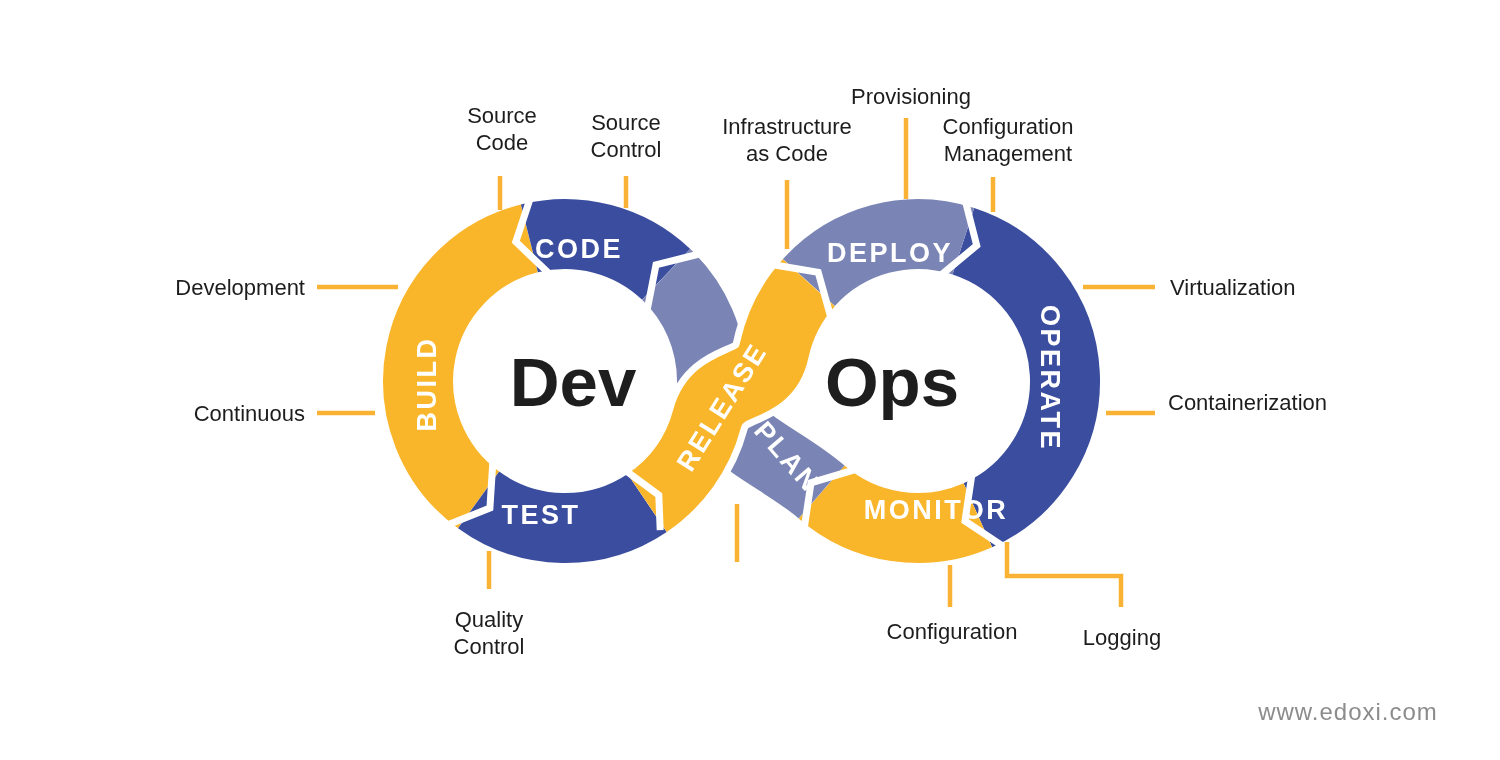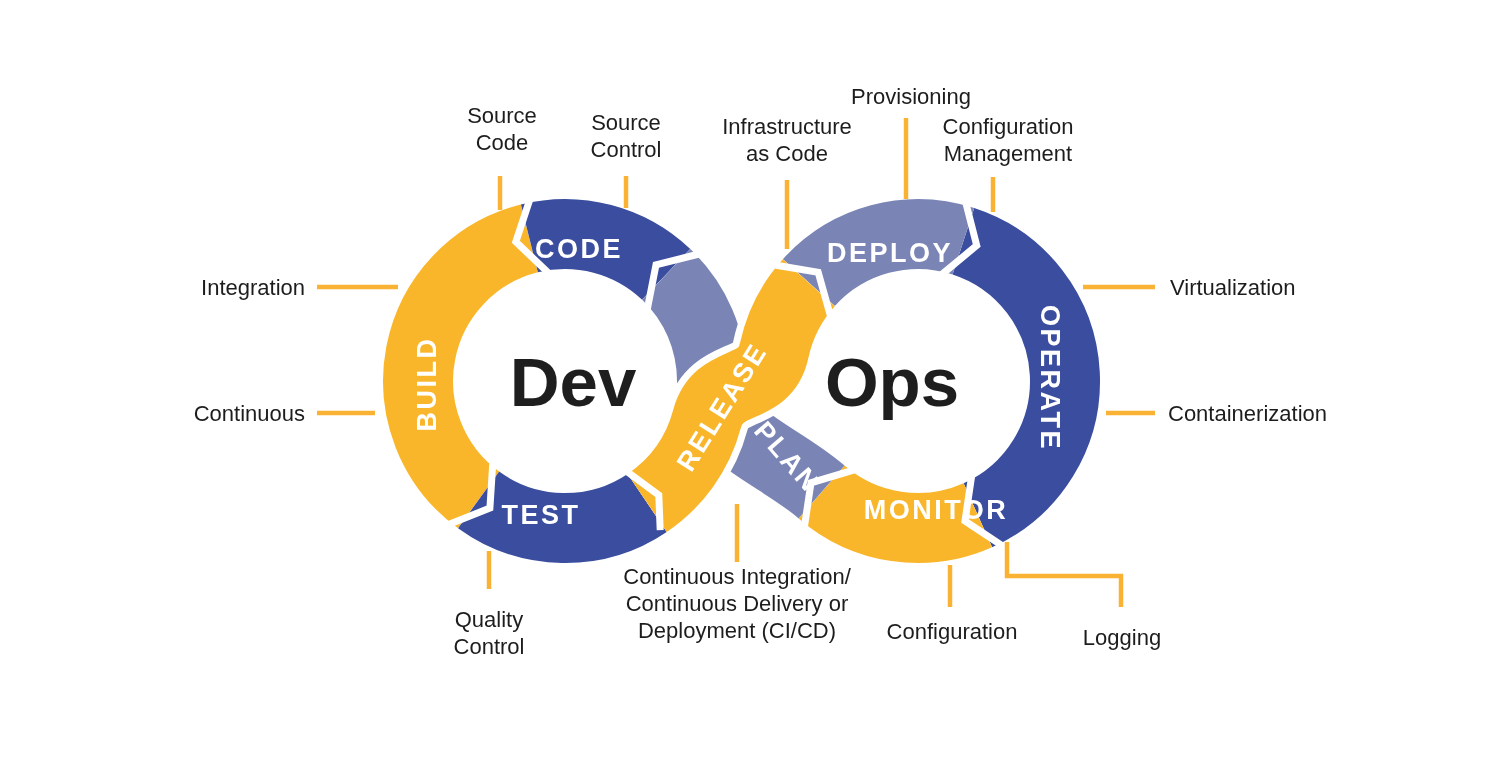"Integration" div.label { text: Integration -> Development }
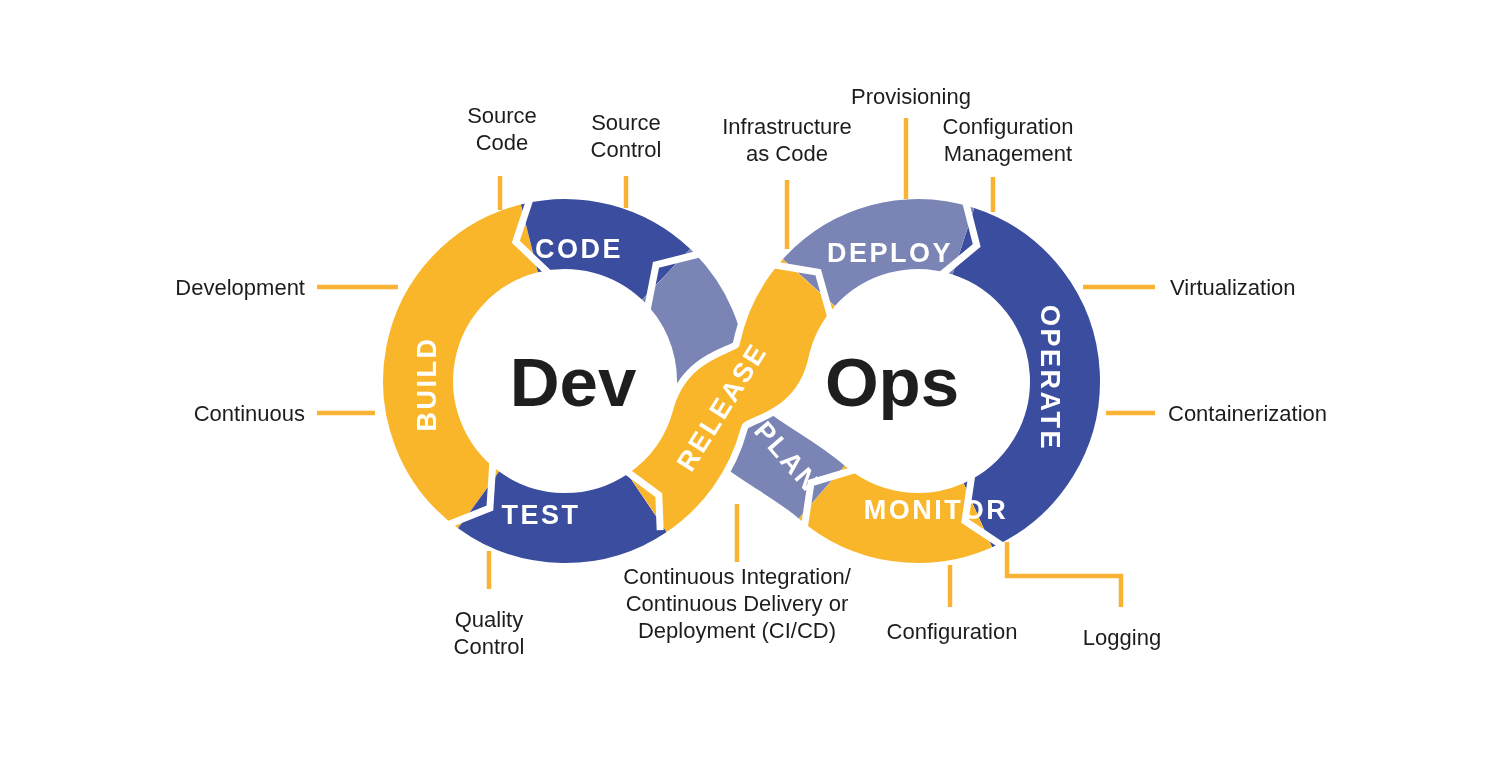"Containerization" div.label { top: 400px -> 389px }
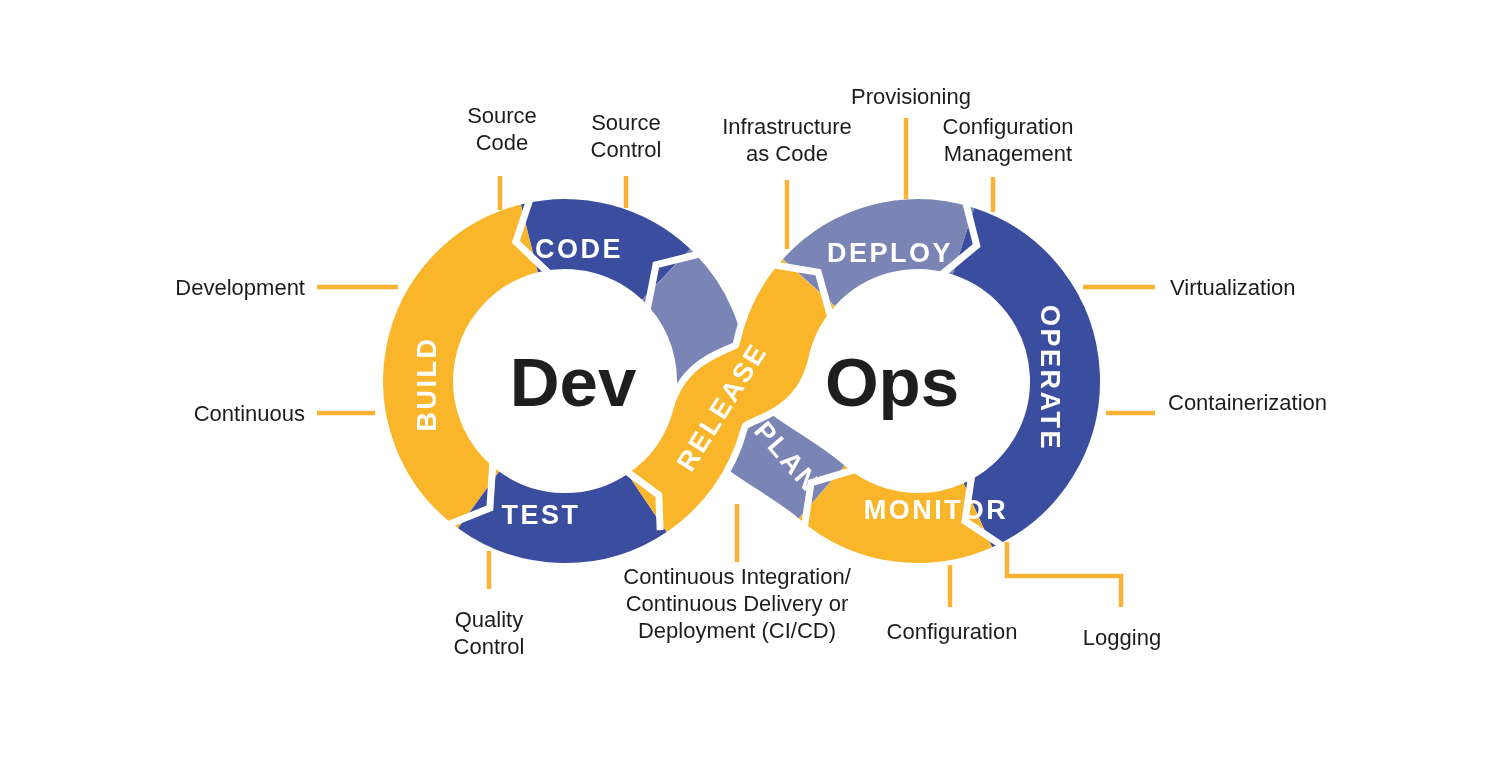"Continuous Integration/" div.label { html: <div>Continuous Integration/ Continuous Delivery or Deployment (CI/CD)</div> -> none }
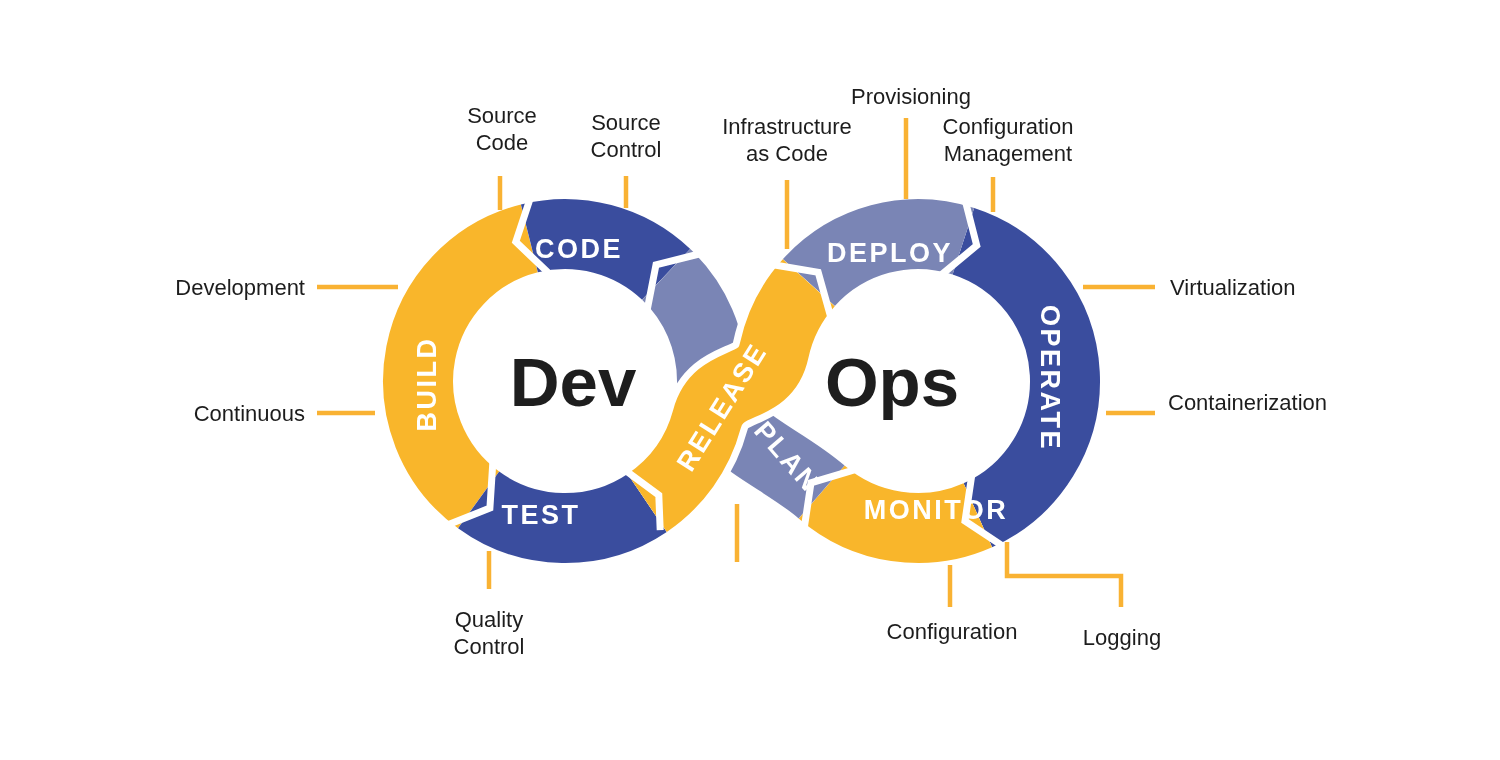"www.edoxi.com" div.website { html: none -> <div>www.edoxi.com</div> }
